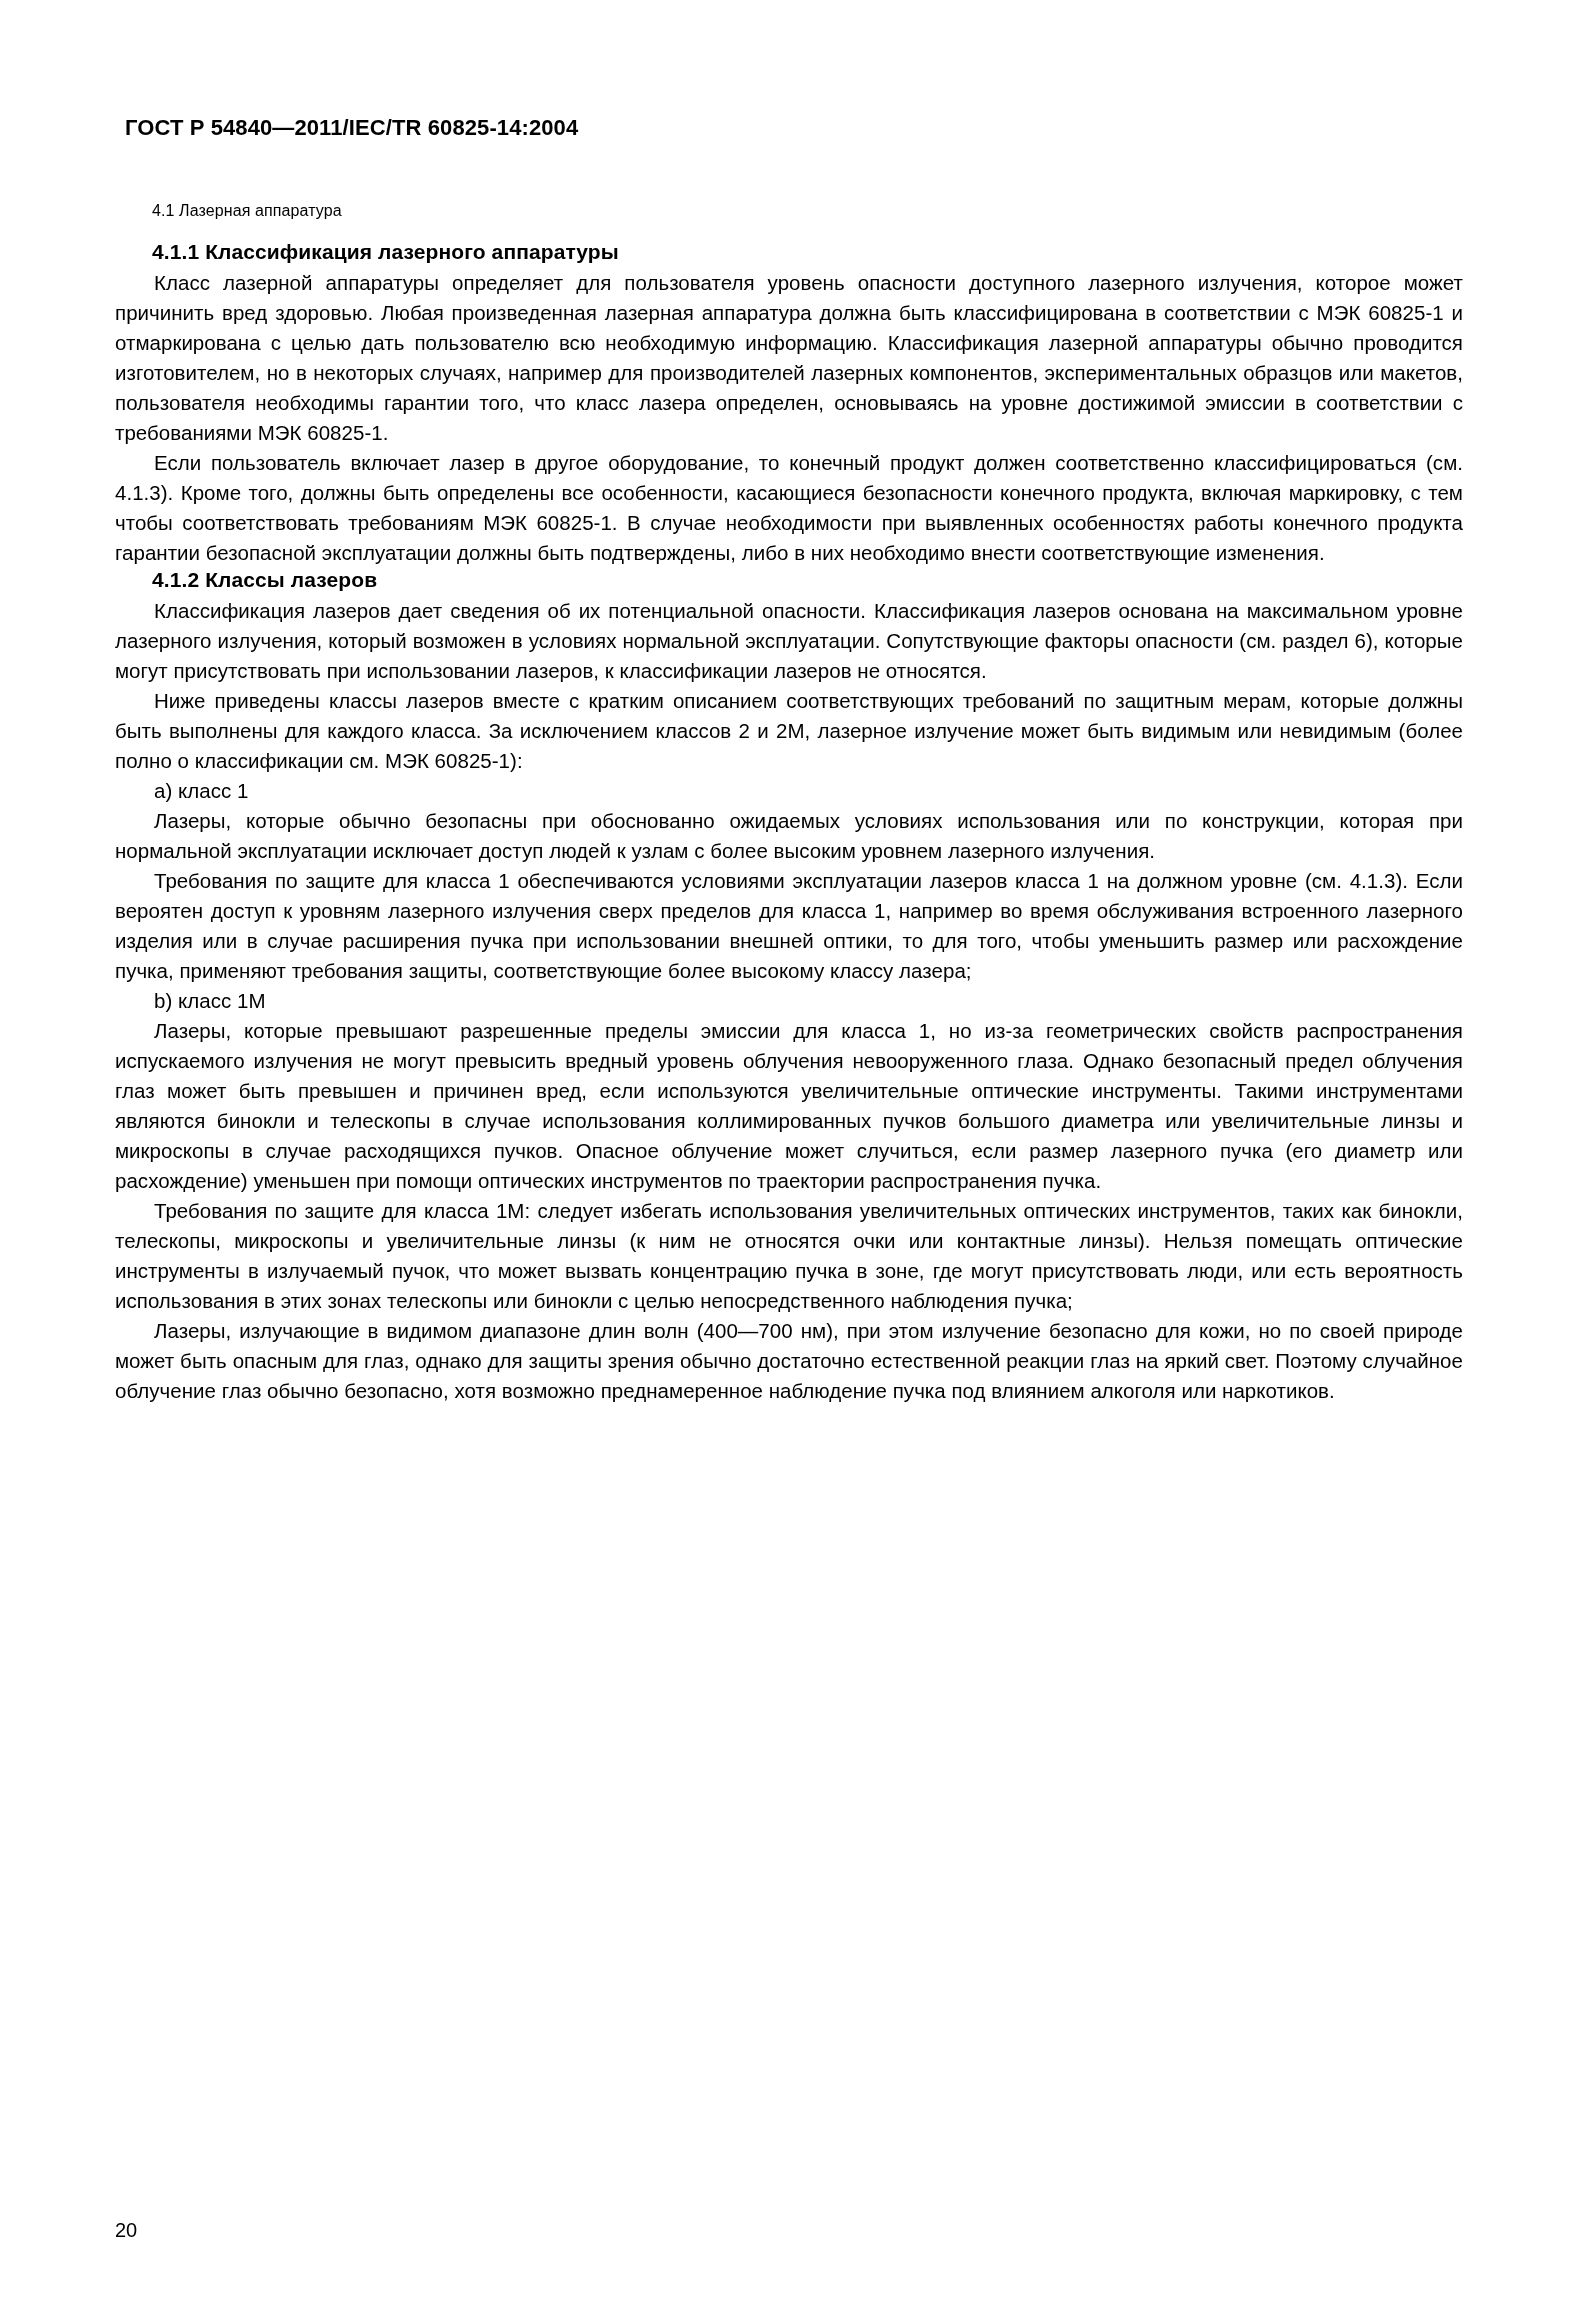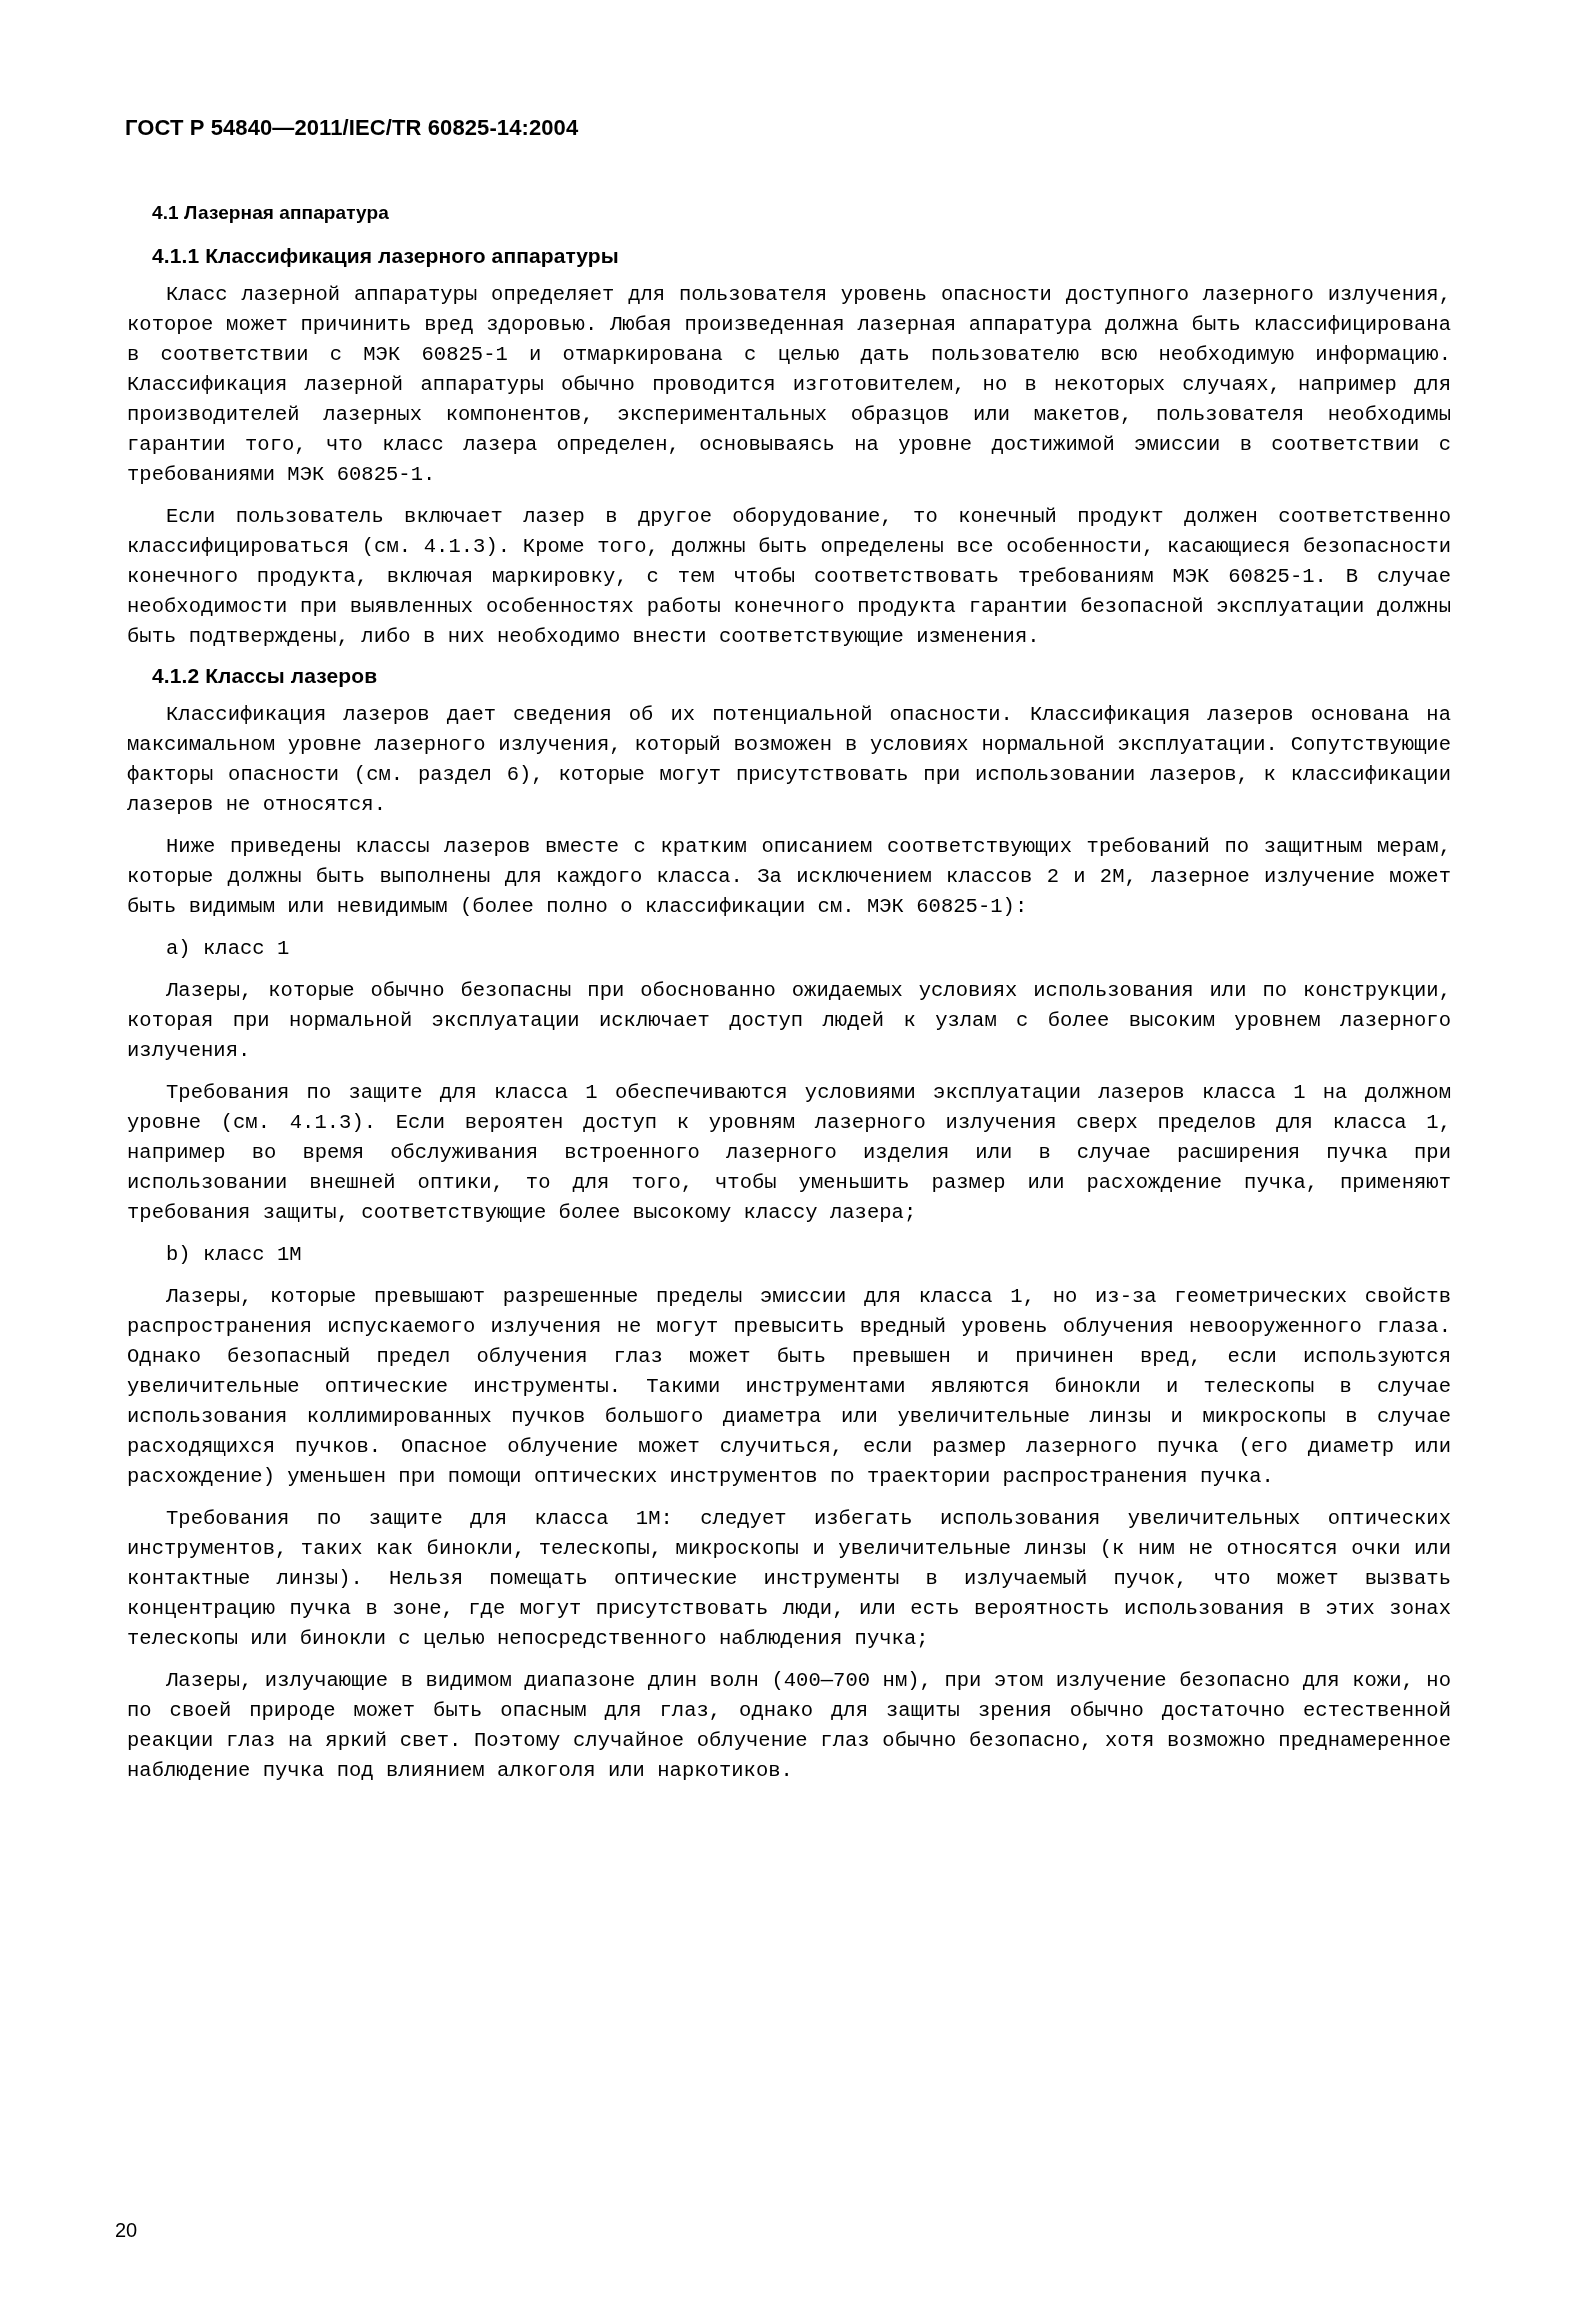"4.1 Лазерная аппаратура" h2.sub-title { font-size: 19px -> 16px; font-weight: bold -> normal }
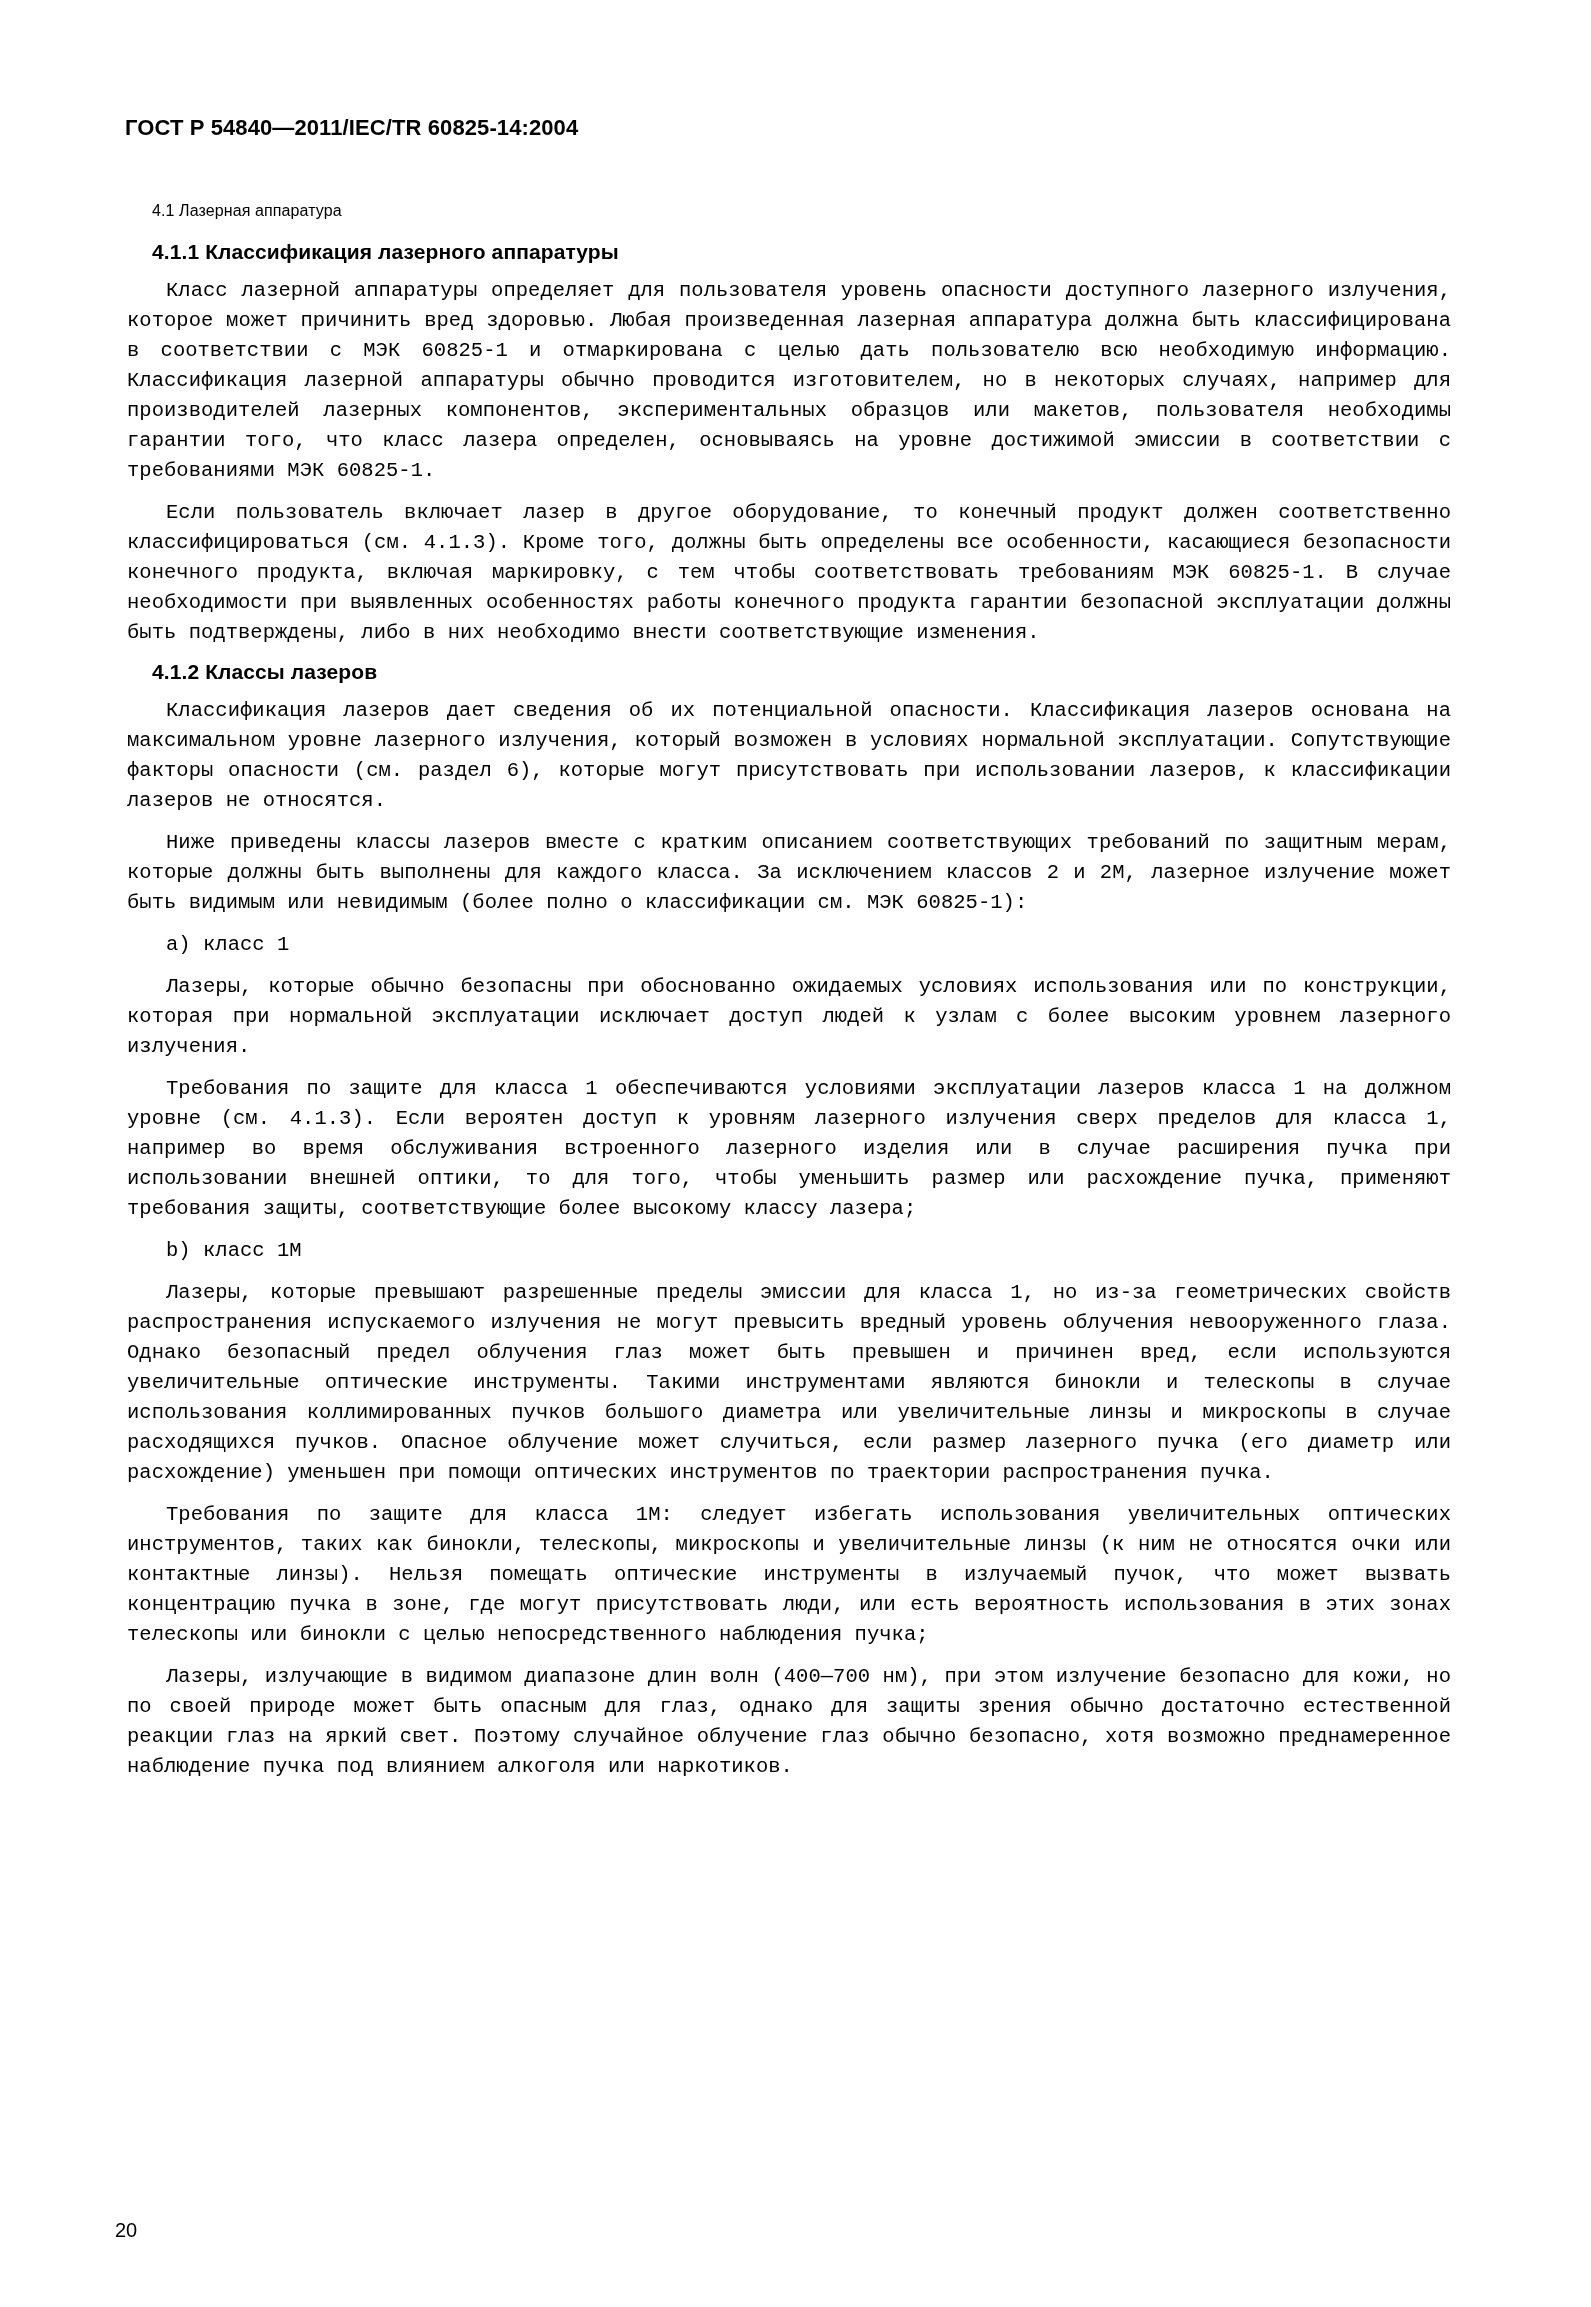"Класс лазерной аппаратуры определяет для" p.body-text { font-family: Liberation Mono, monospace -> none; margin: 12px -> 0 }
